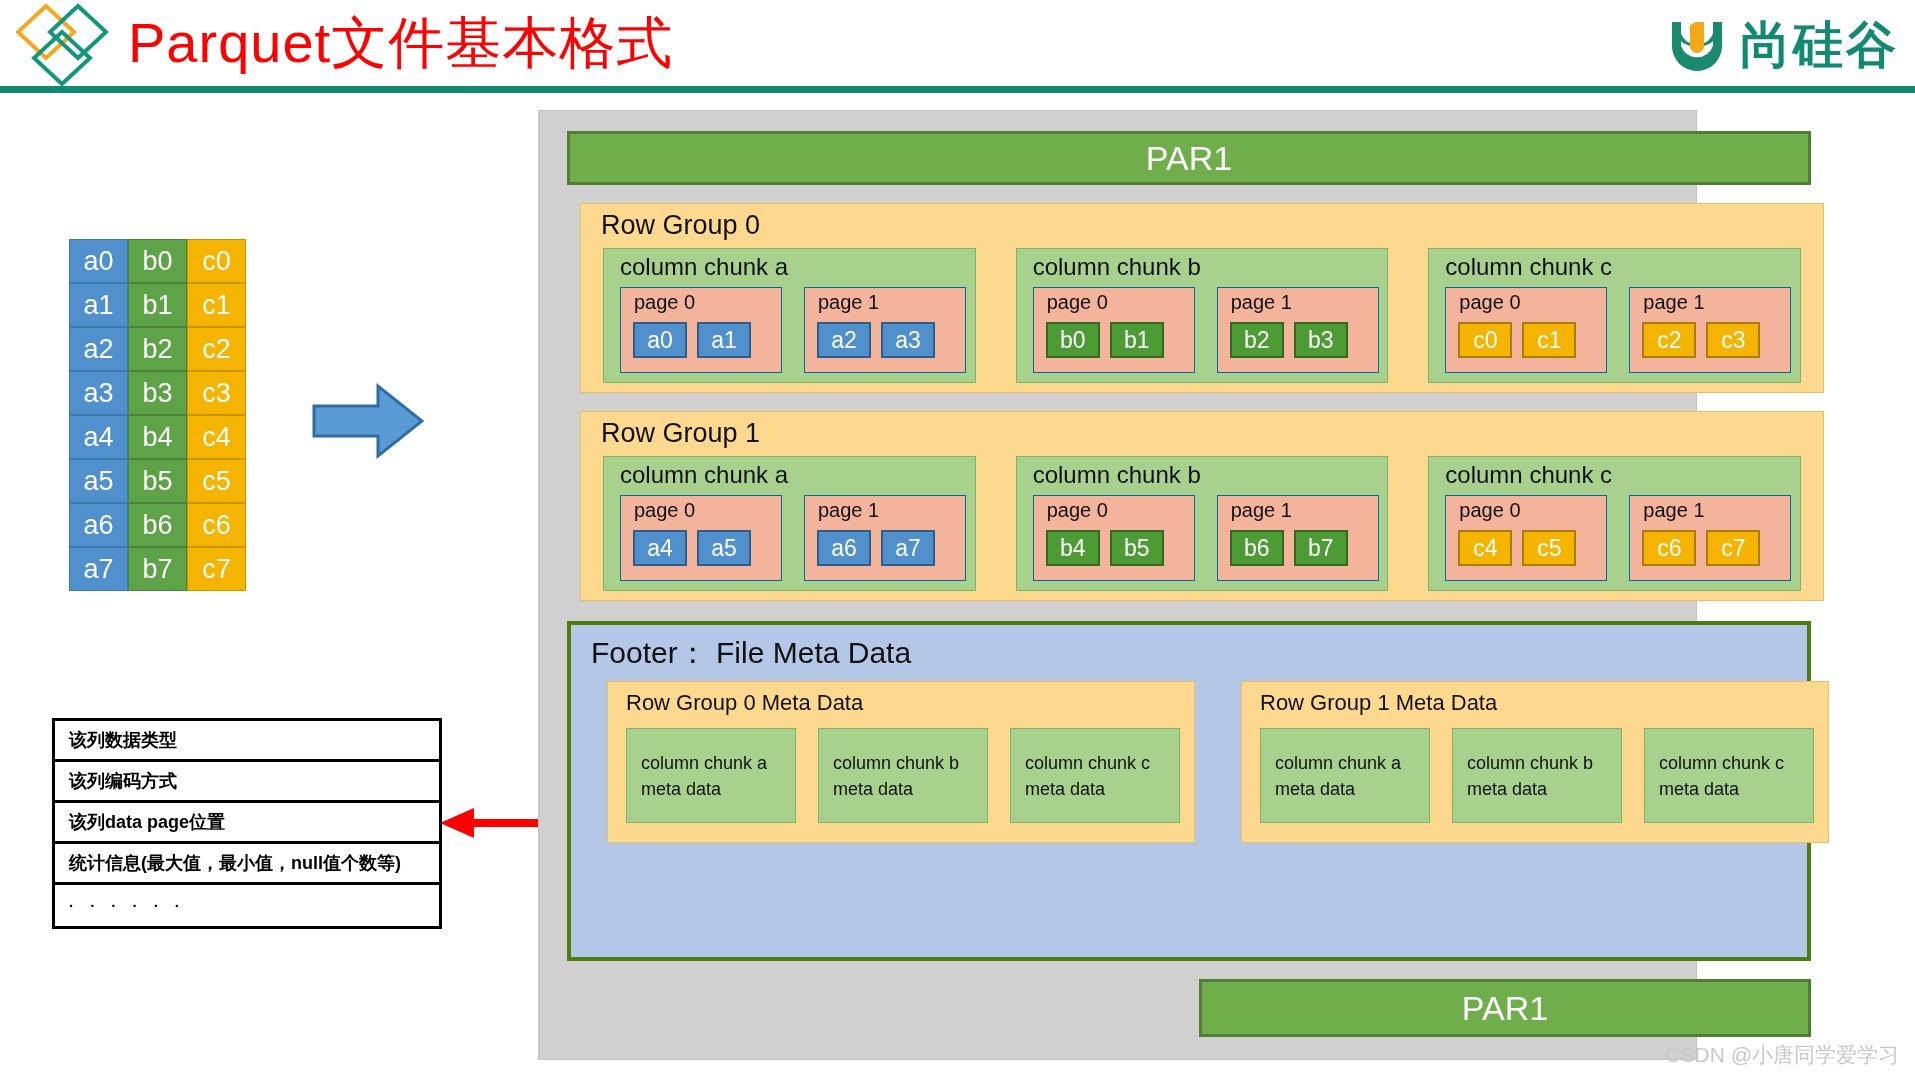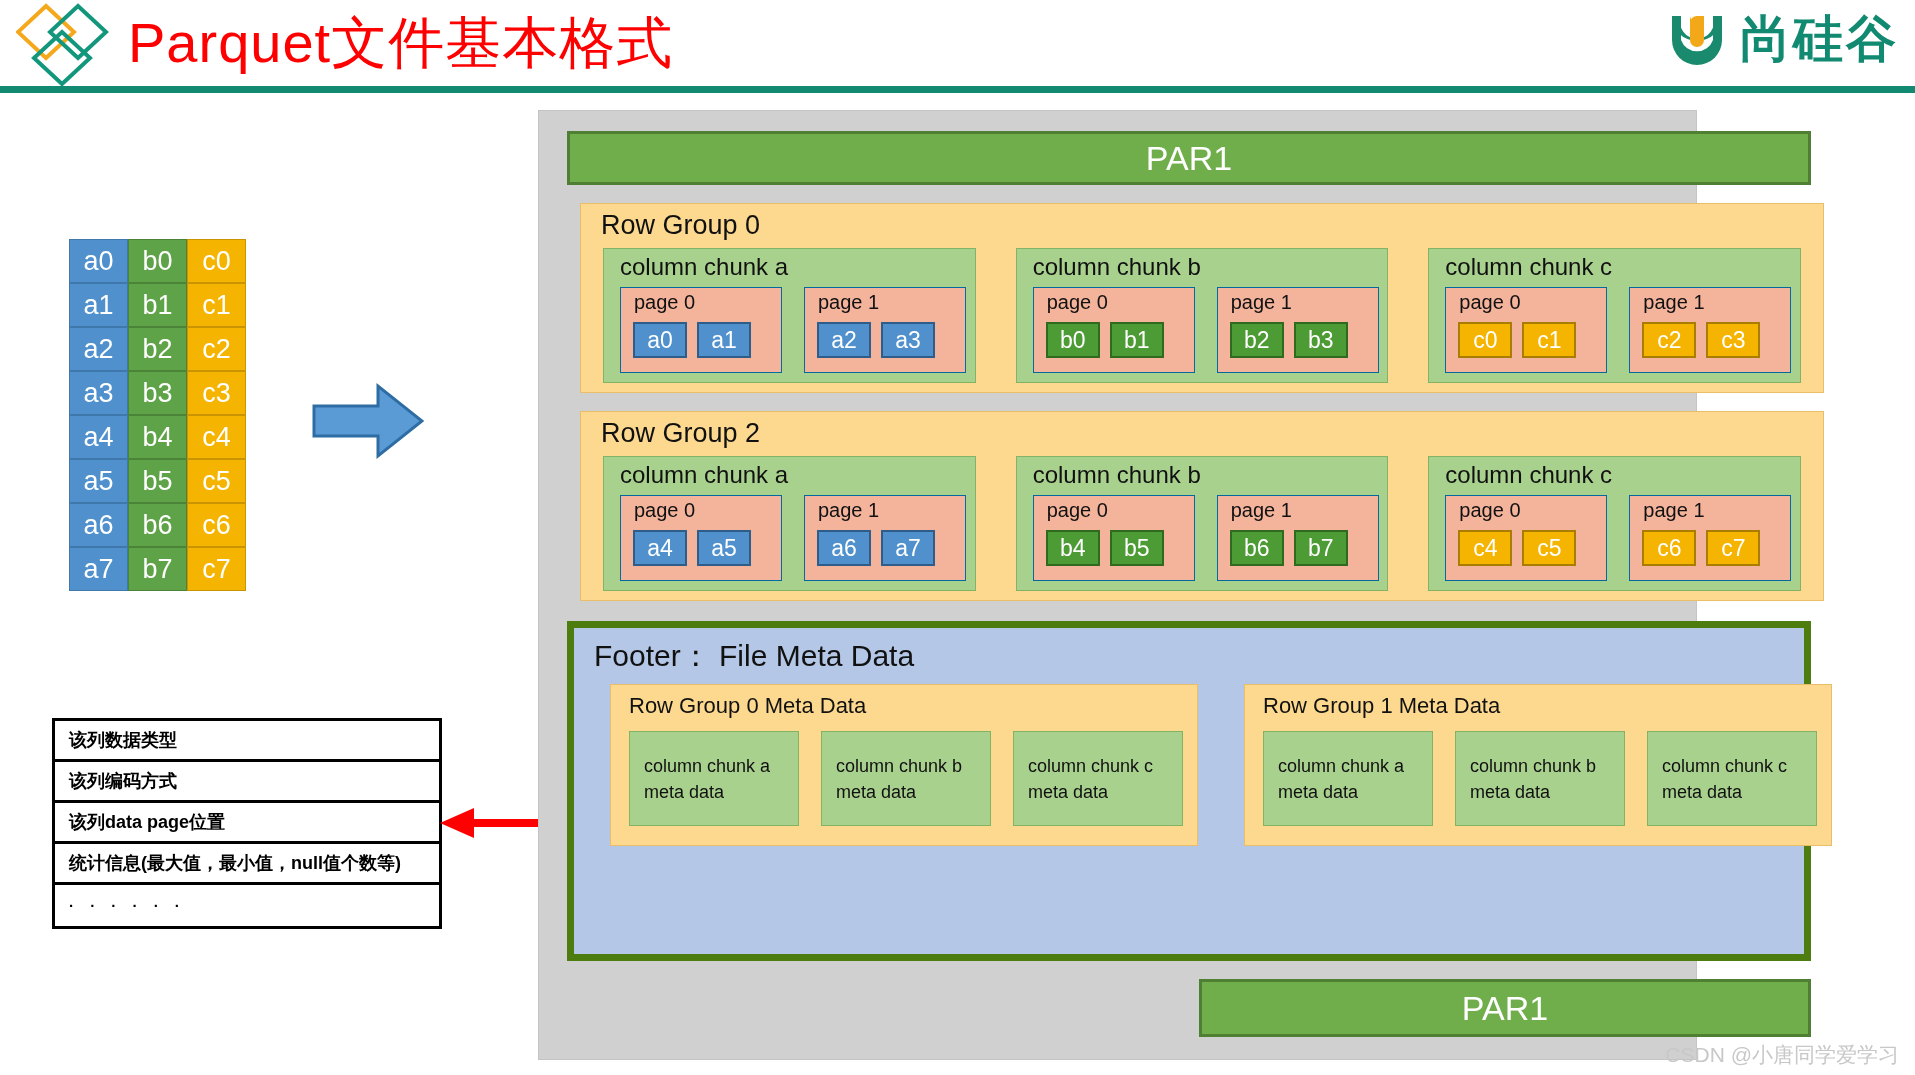"尚硅谷" #brand { align-items: flex-start -> flex-end }
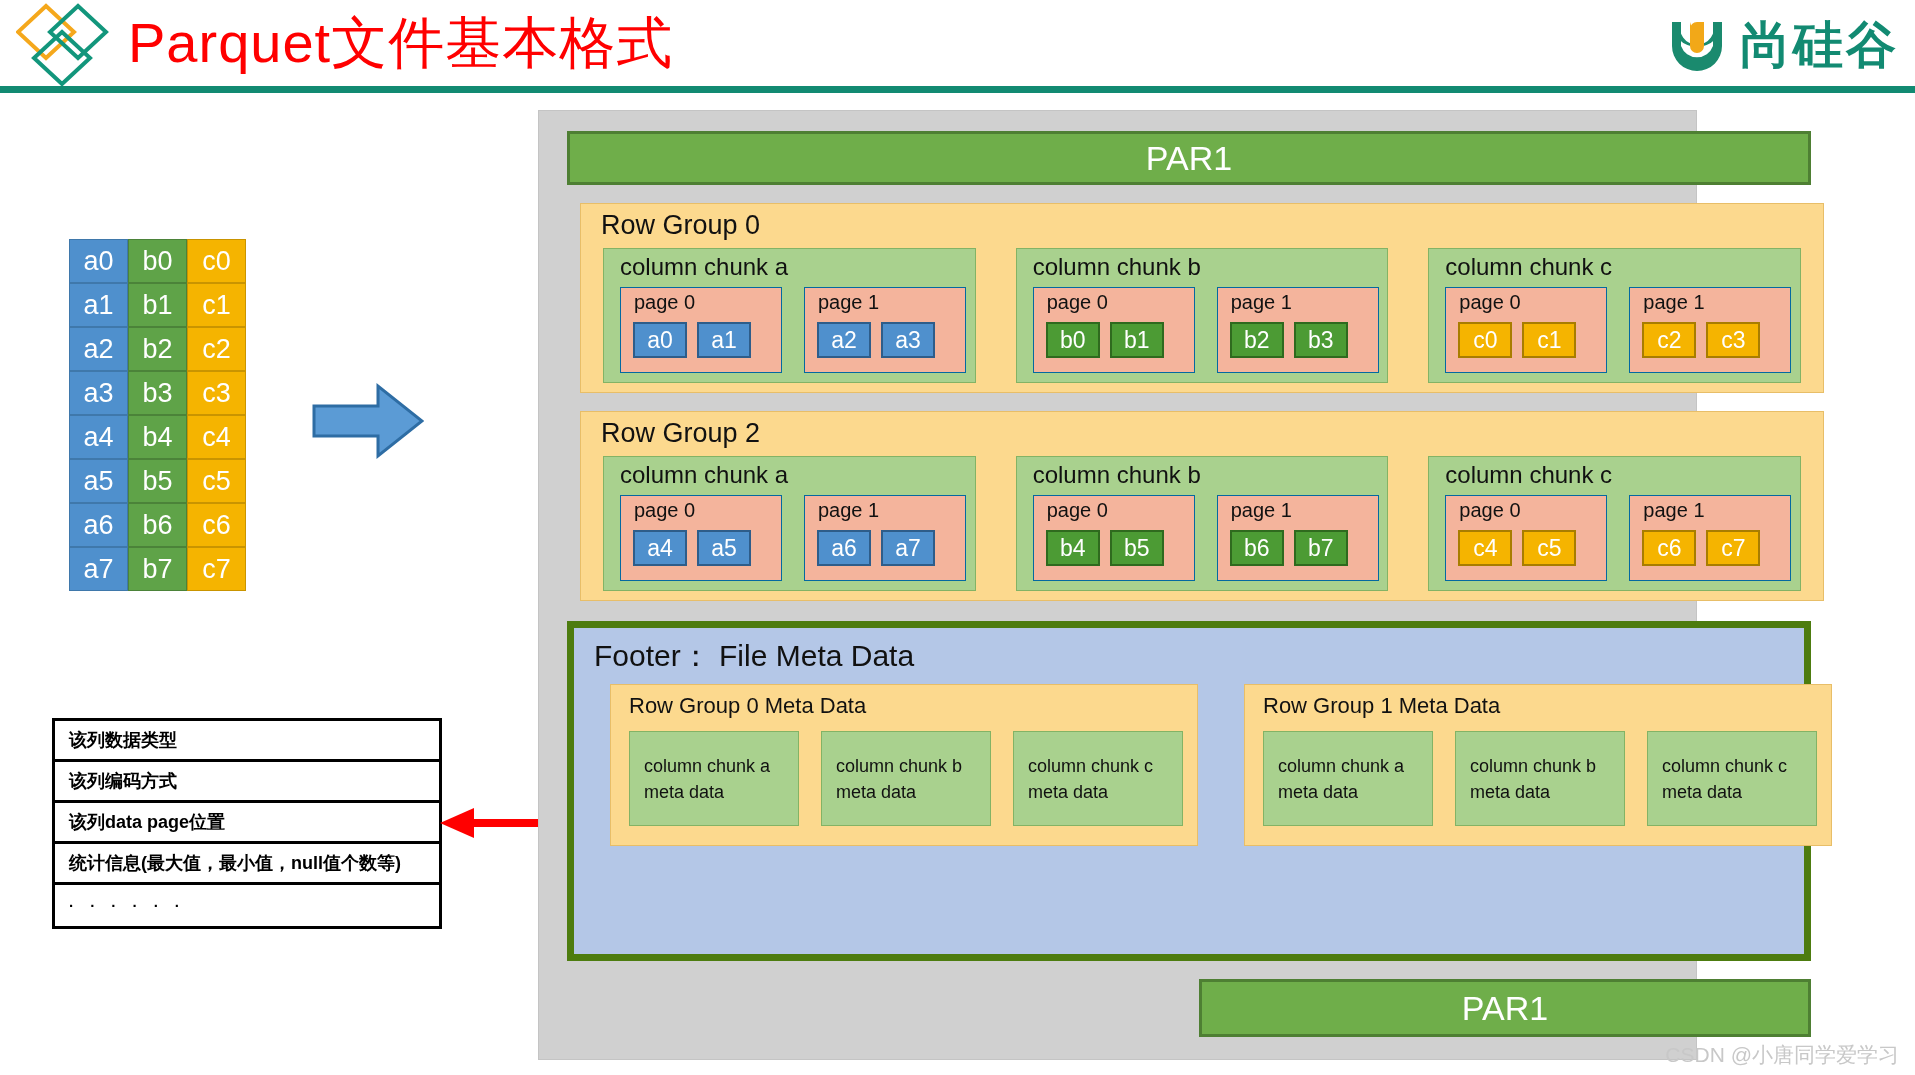"Row Group 2" div.row-group-title { text: 2 -> 1 }
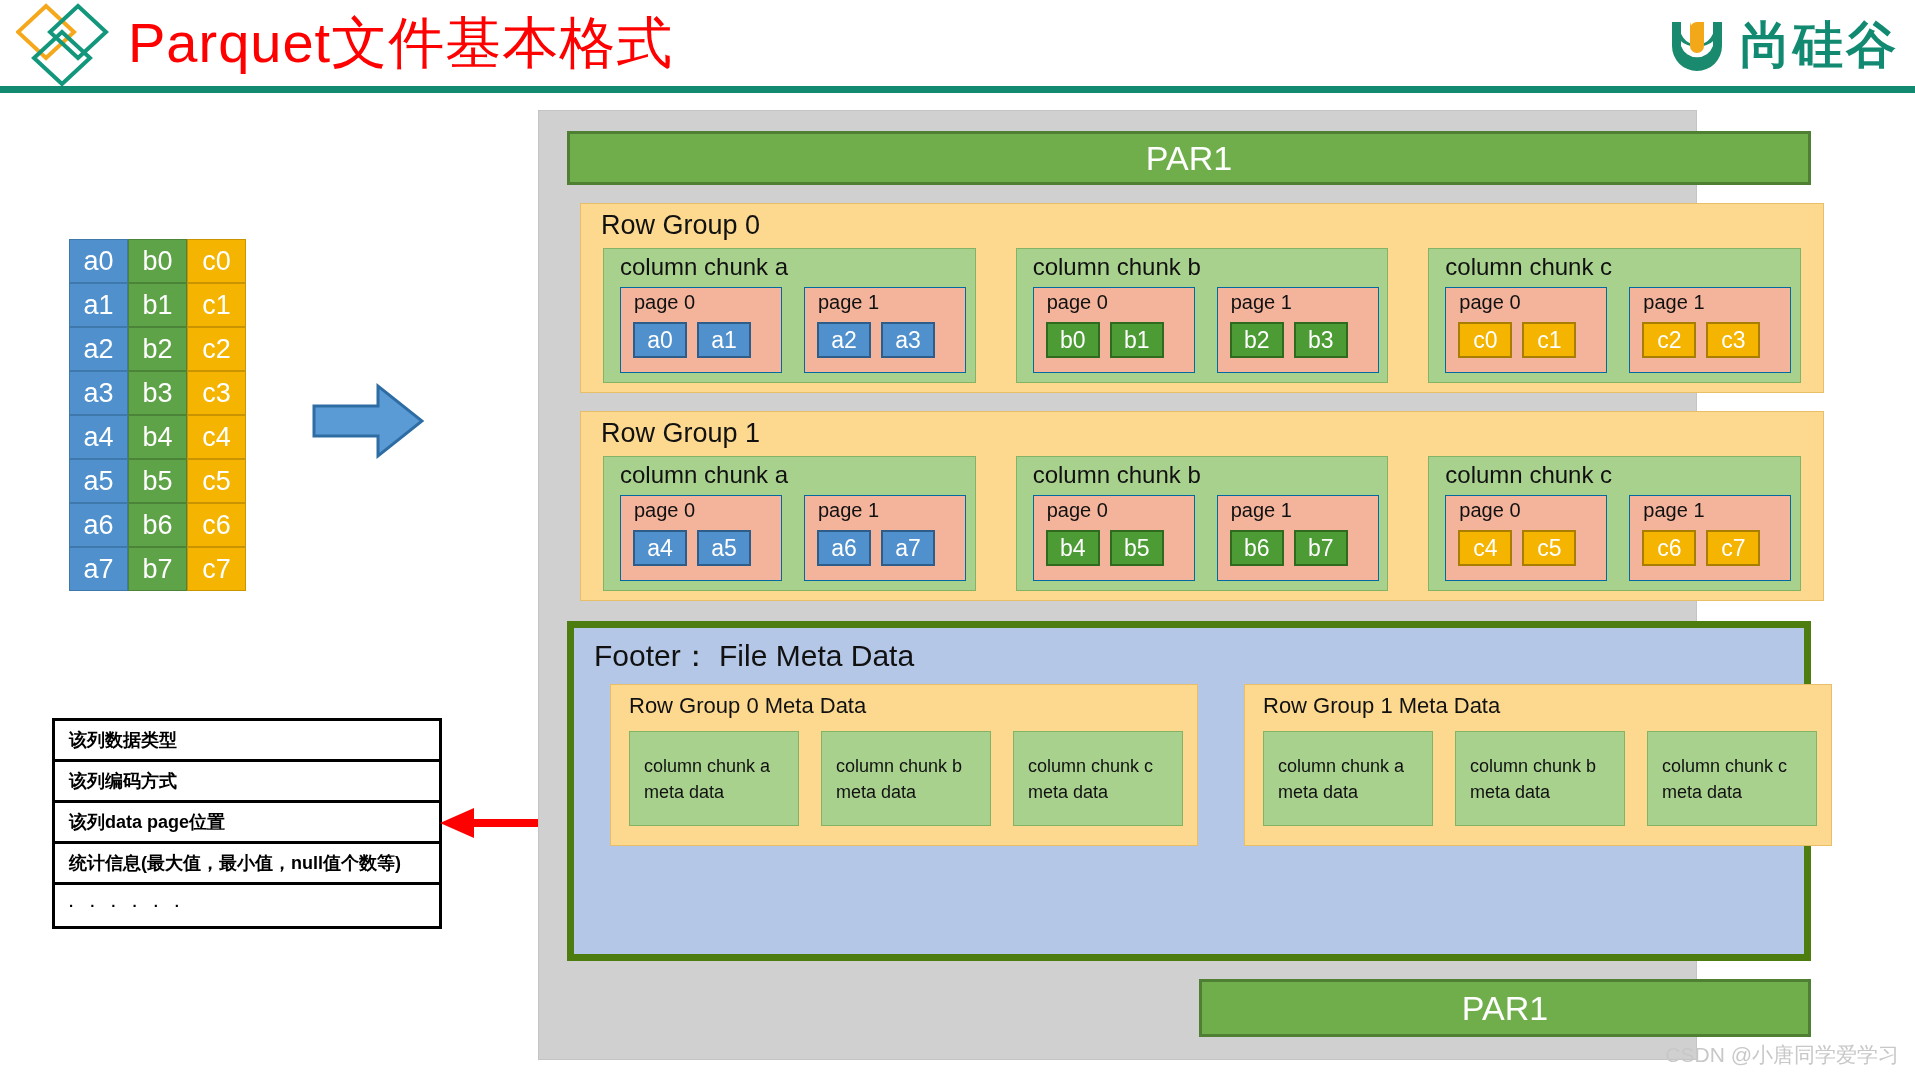"Footer： File Meta Data" #footer-block { border: 7px solid #4d7c0f -> 4px solid #4d7c0f }
